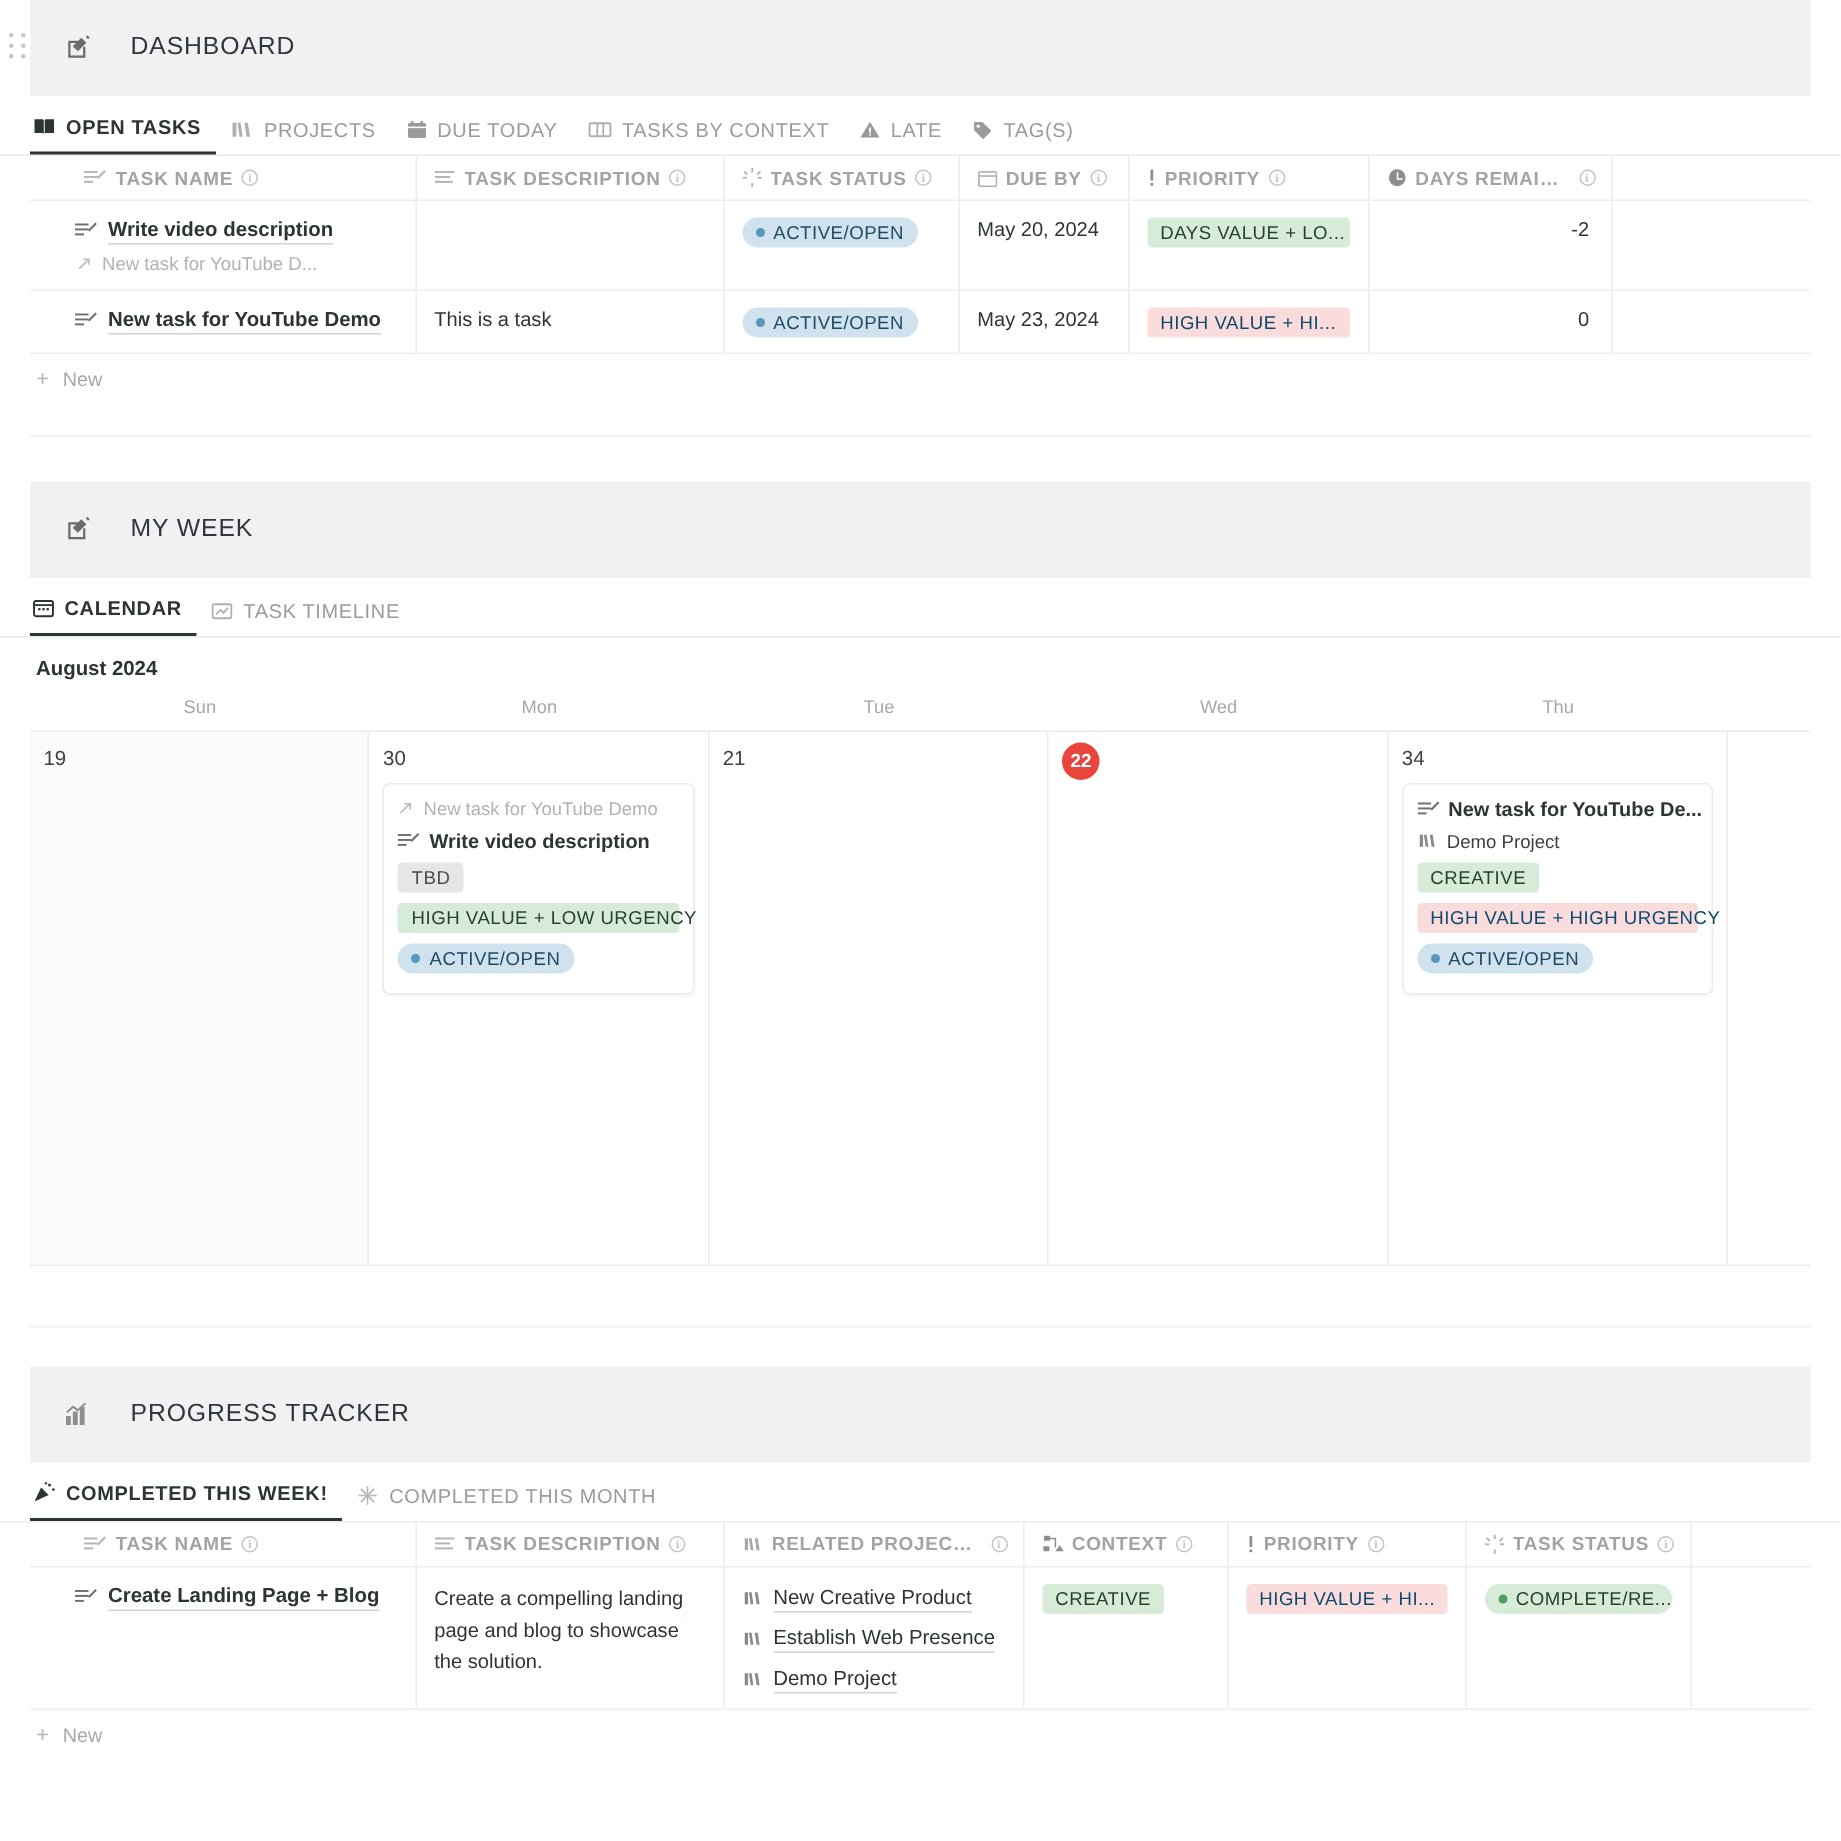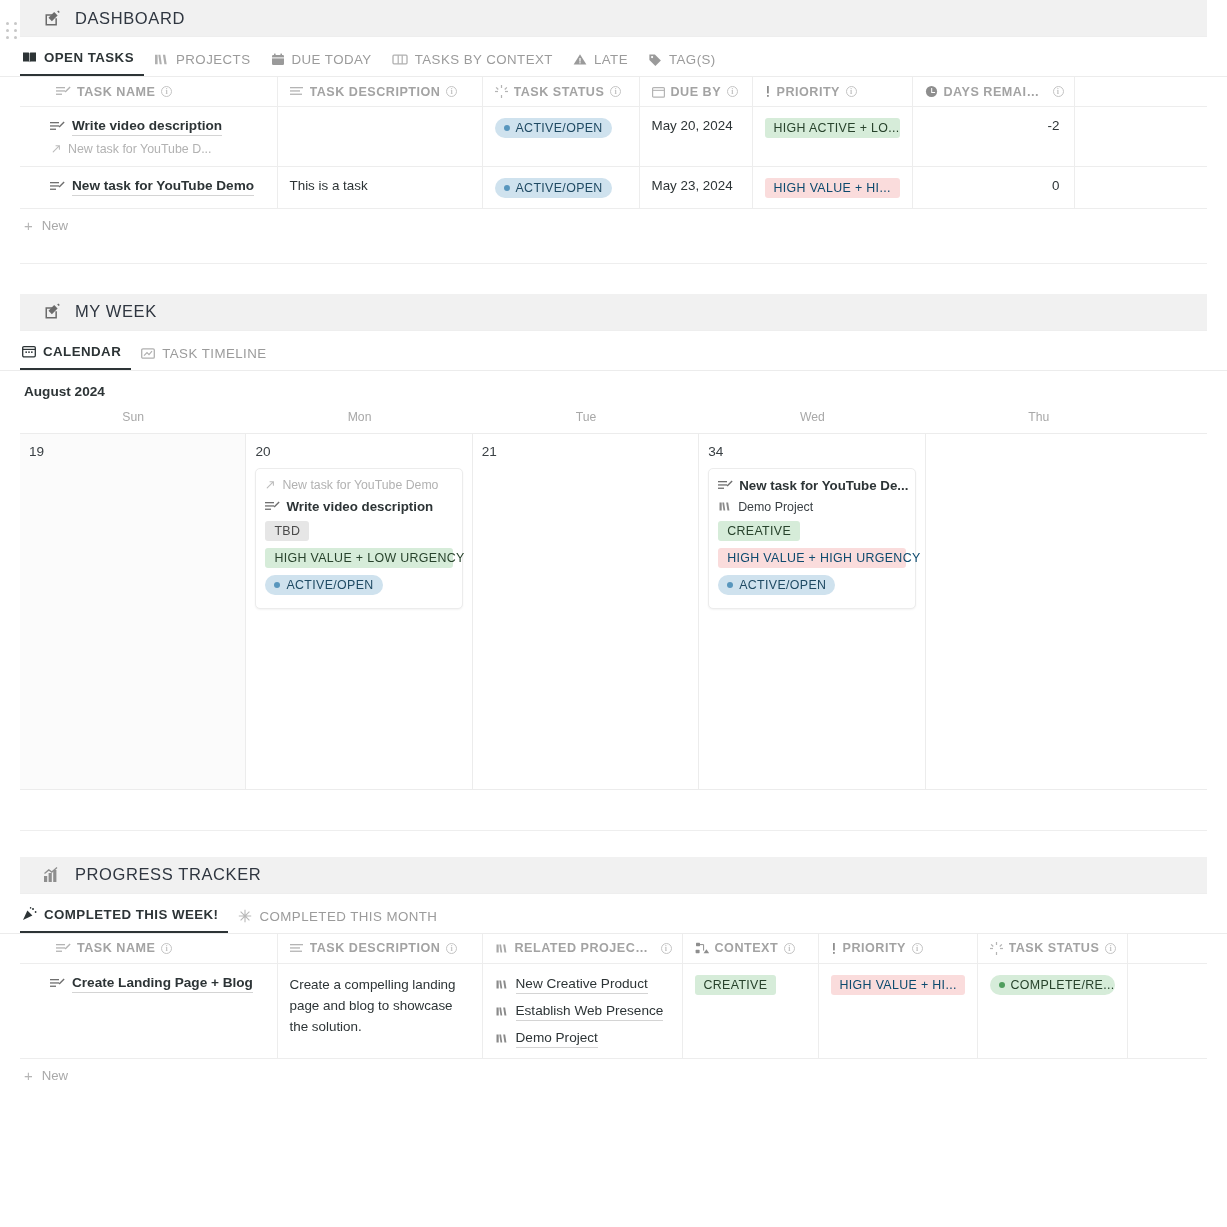"DASHBOARD" .banner { gap: 14px -> 26px; height: 36px -> 63px }
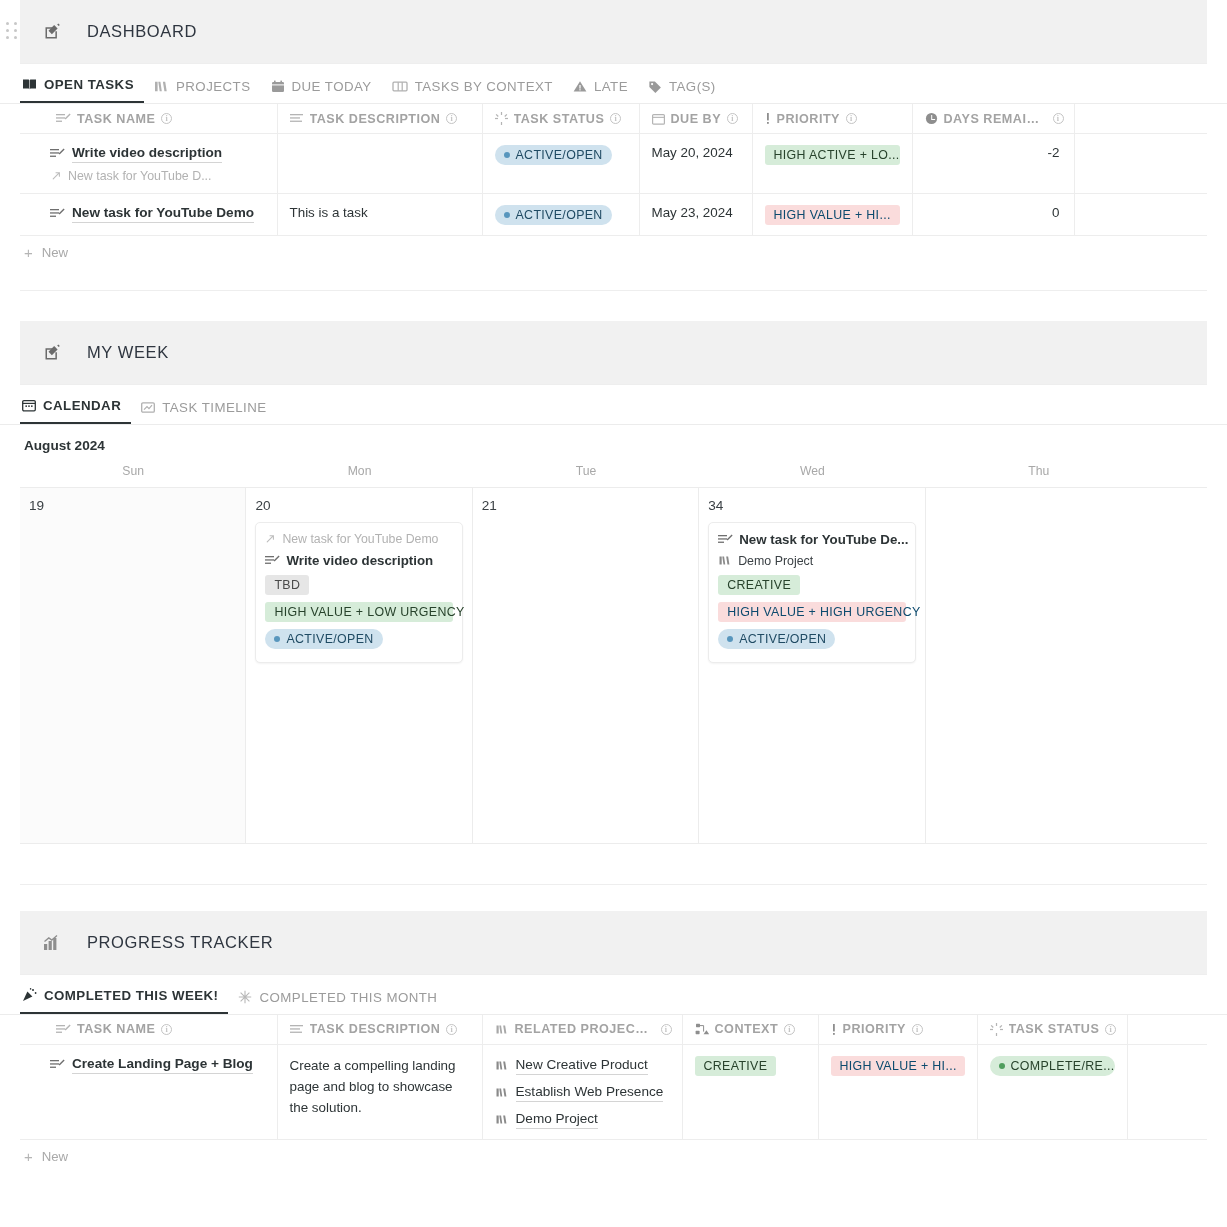"HIGH ACTIVE + LO..." span.pill { text: HIGH ACTIVE -> DAYS VALUE }
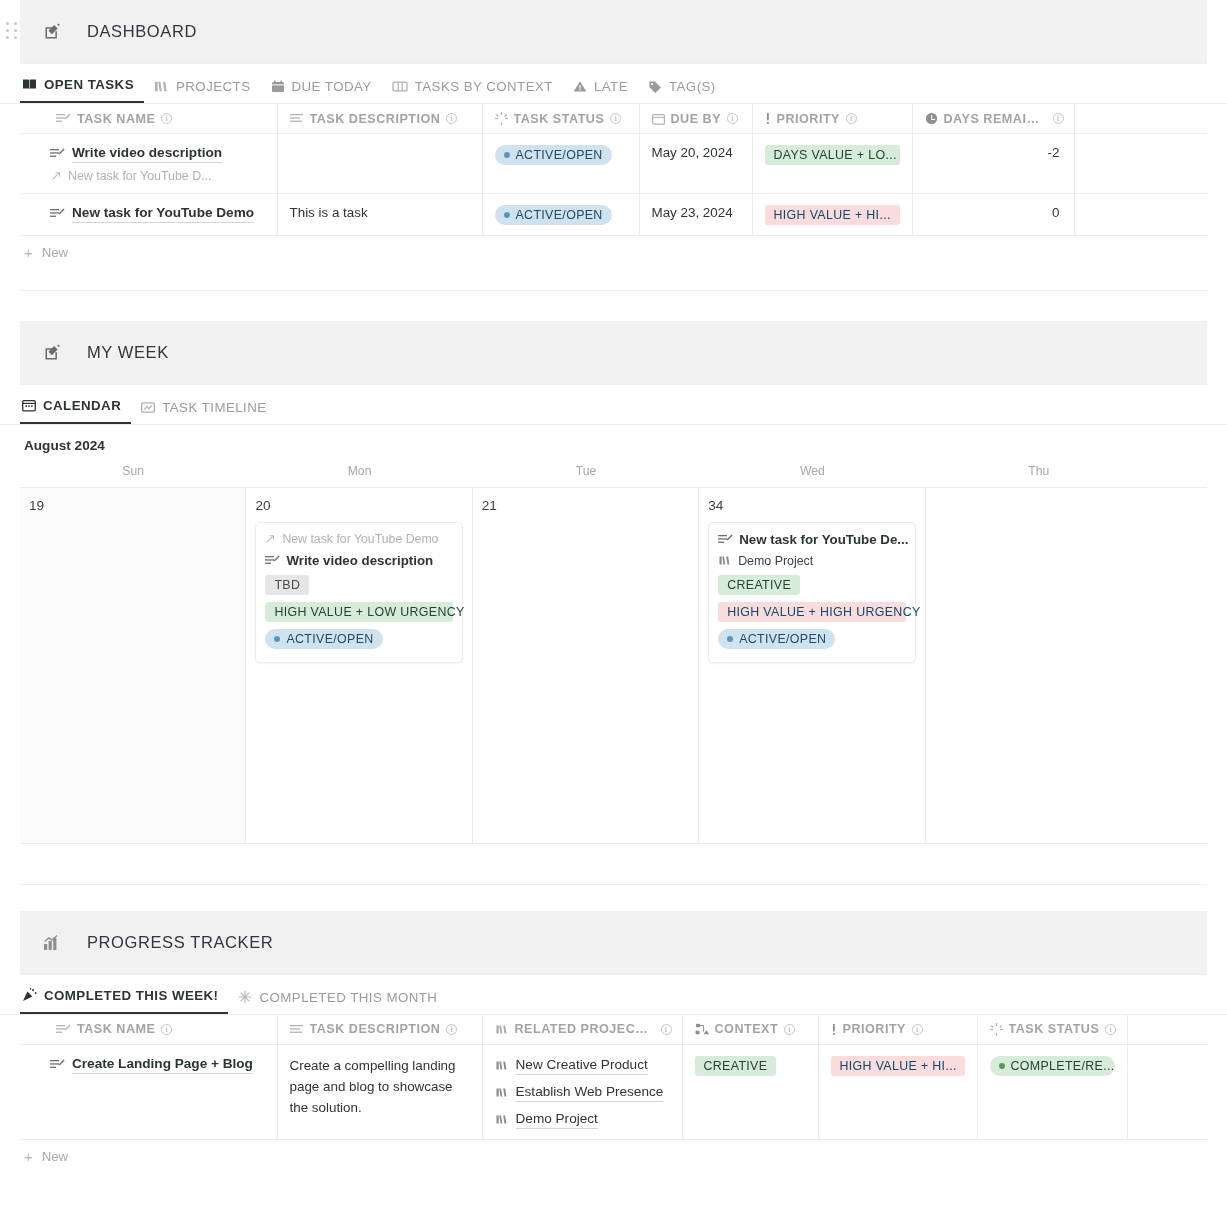"20" div.daynum { text: 20 -> 30 }
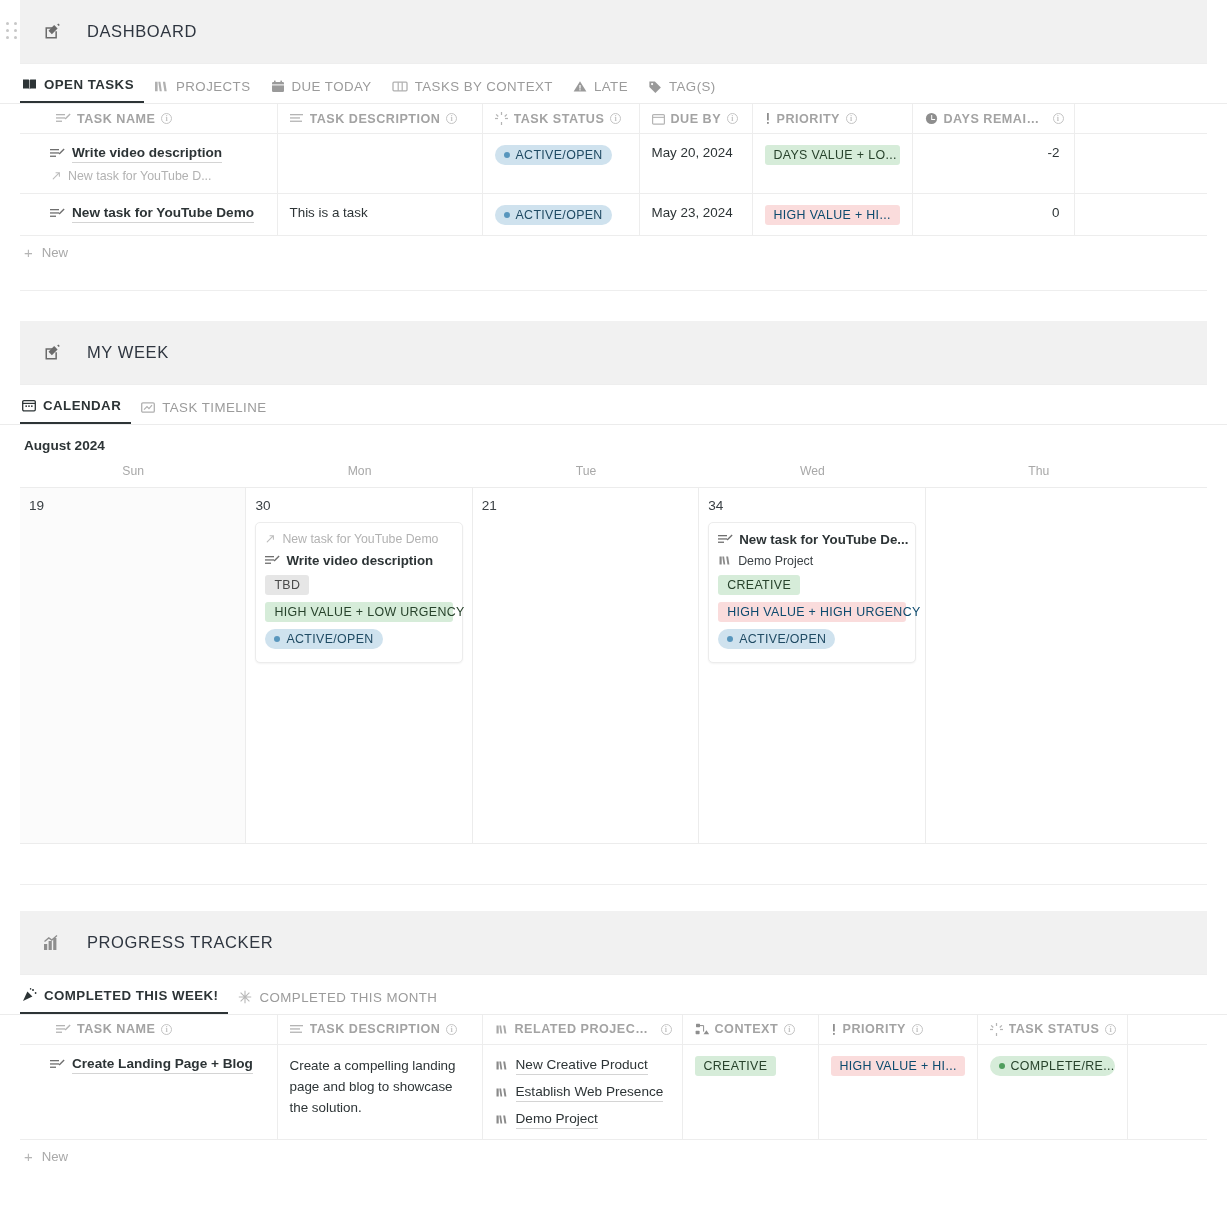"22" div.cal-cell { html: none -> <div> <div> <span>22</span> </div> </div> }
